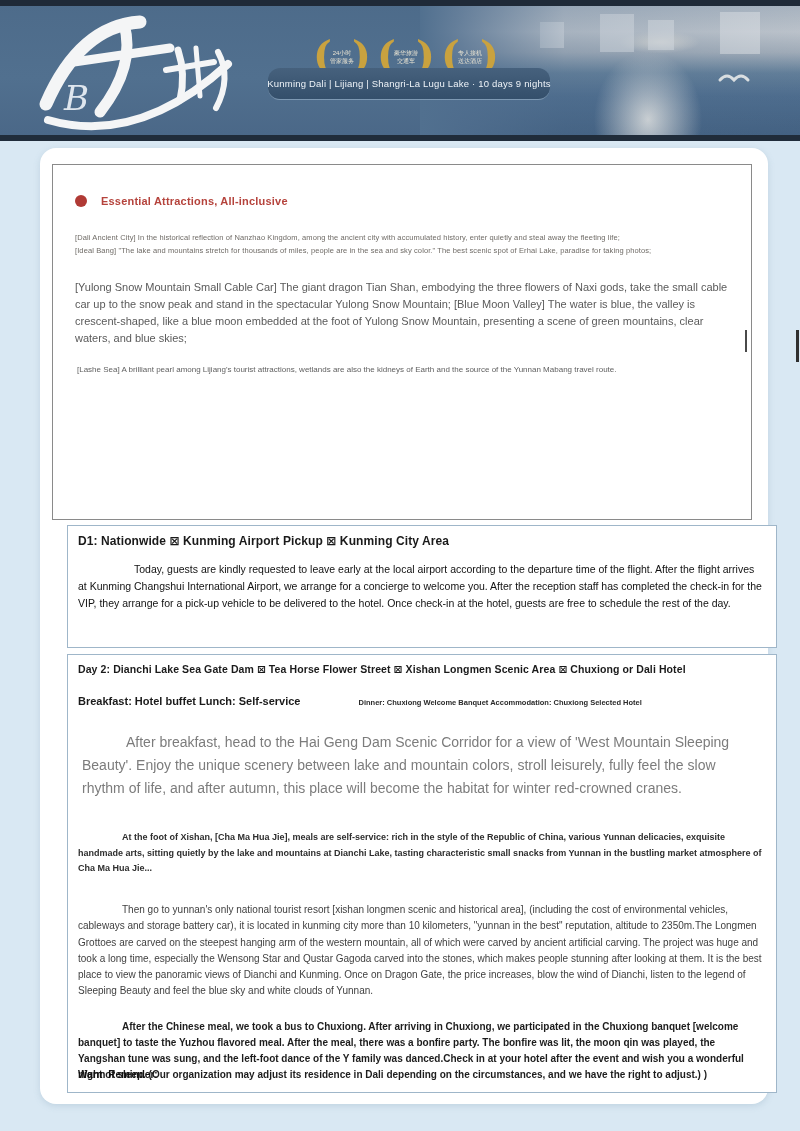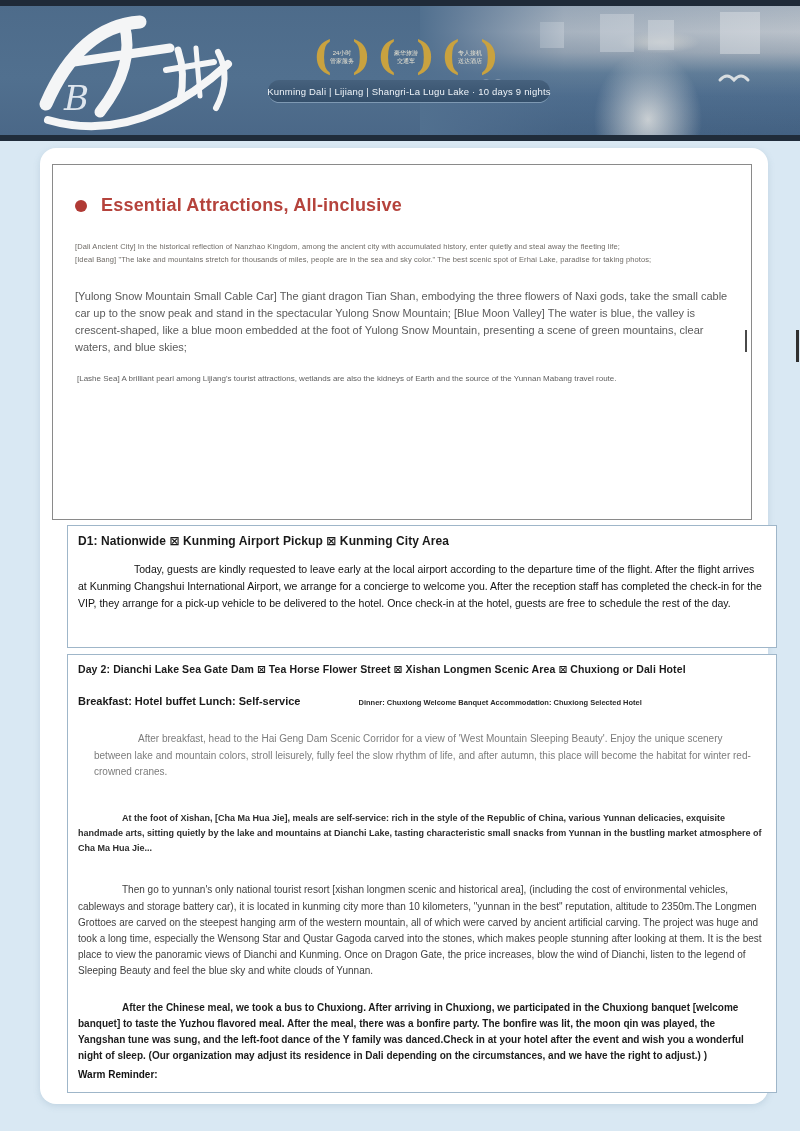"Kunming Dali | Lijiang |" .route-pill { height: 23px -> 32px; top: 80px -> 68px }
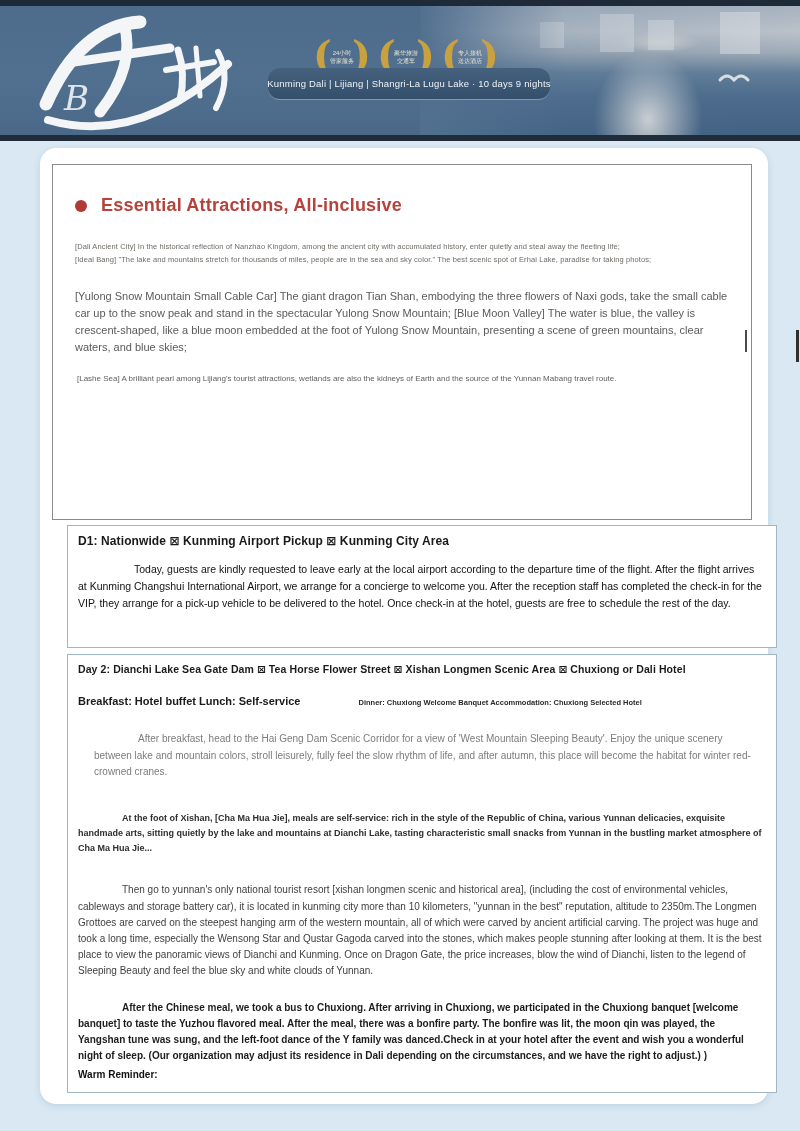"Essential Attractions, All-inclusive" .hl-title { font-size: 18px -> 11px }
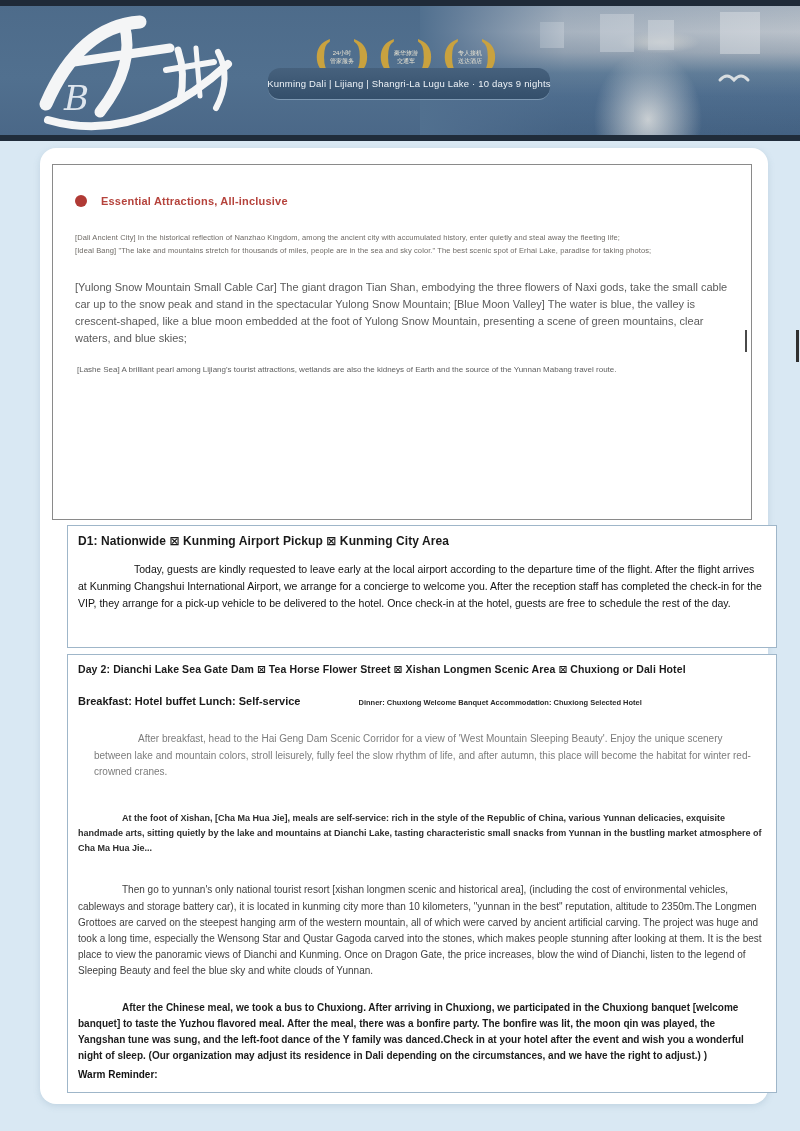"After breakfast, head to the" .d2-p-gray { font-size: 10px -> 14px; margin: 24px 4px 0 16px -> 24px 4px 0 4px }
